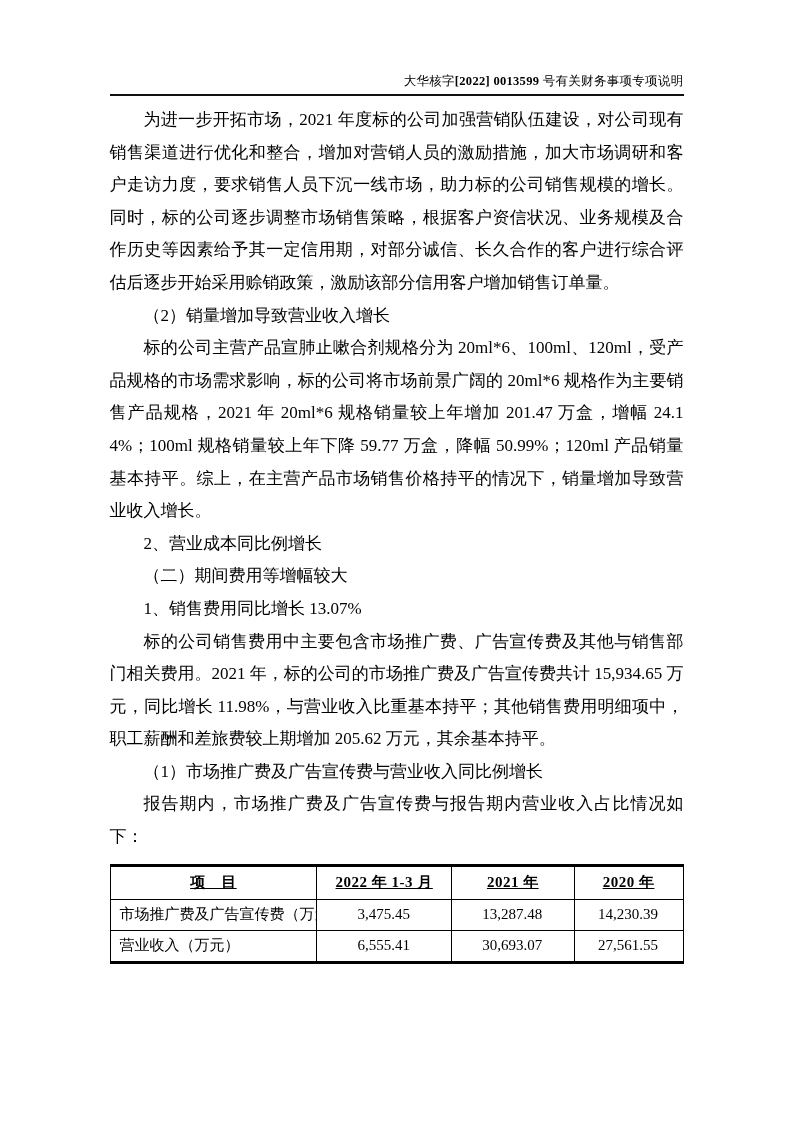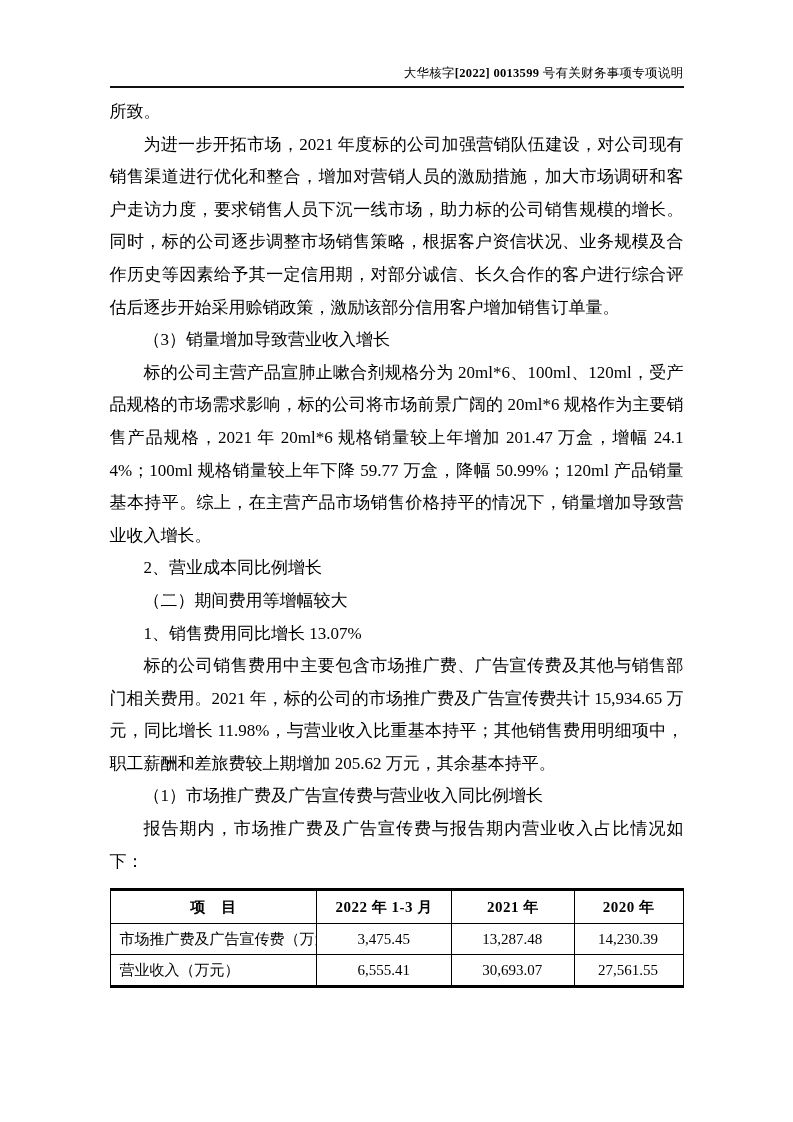"大华核字[2022] 0013599 号有关财务事项专项说明" .frame { margin: 8px auto -> 16px auto }
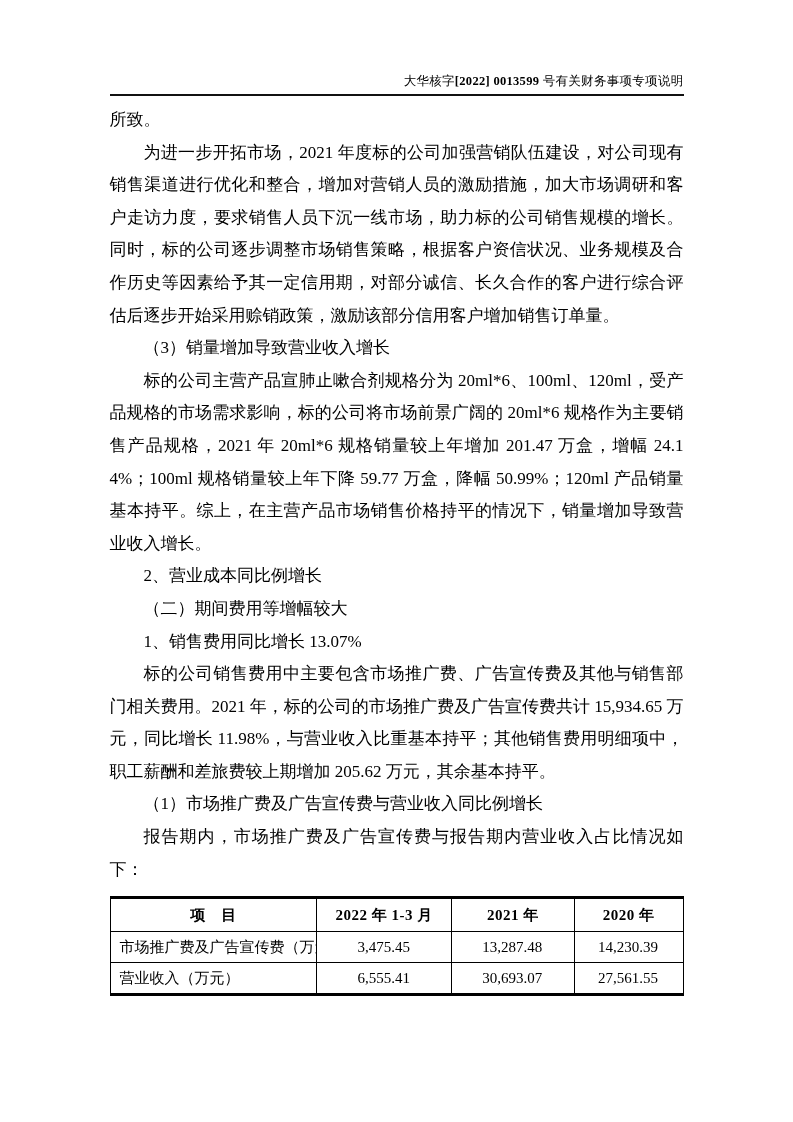"所致。" p { html: <p>所致。</p> -> none }
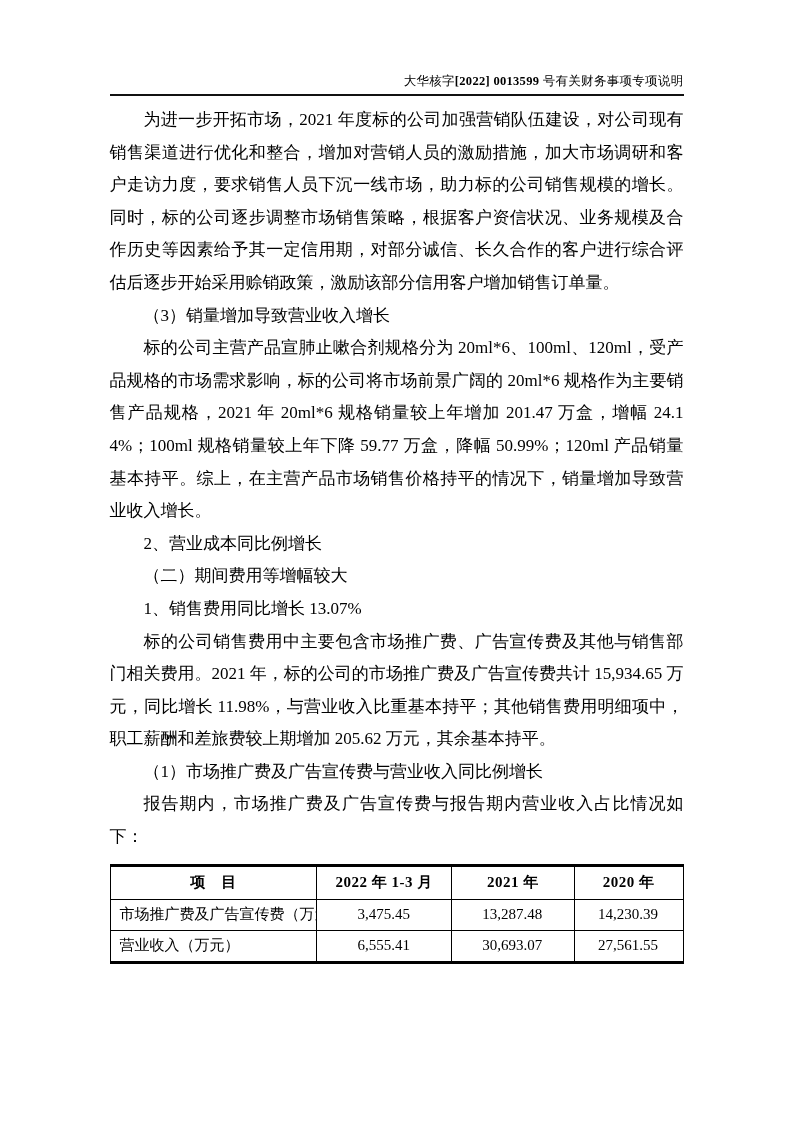"（3）销量增加导致营业收入增长" p.indent { text: 3 -> 2 }
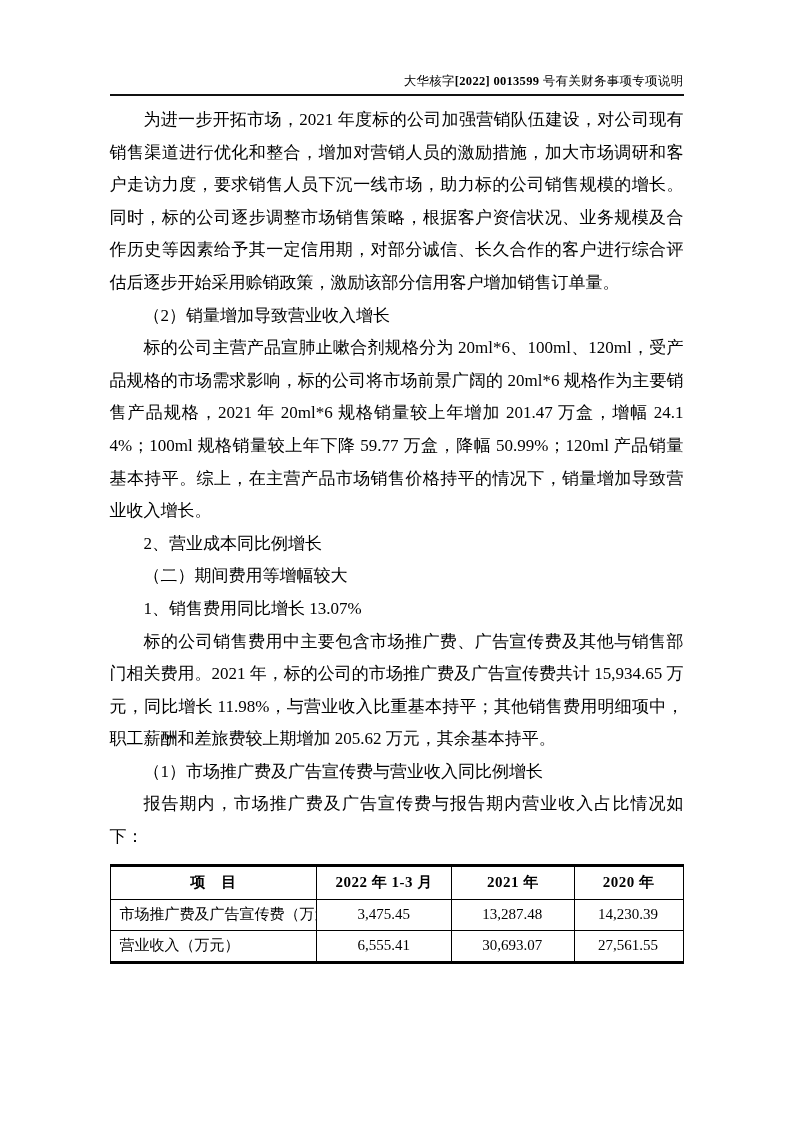"项 目" table.fin th { text-decoration: none -> underline }
